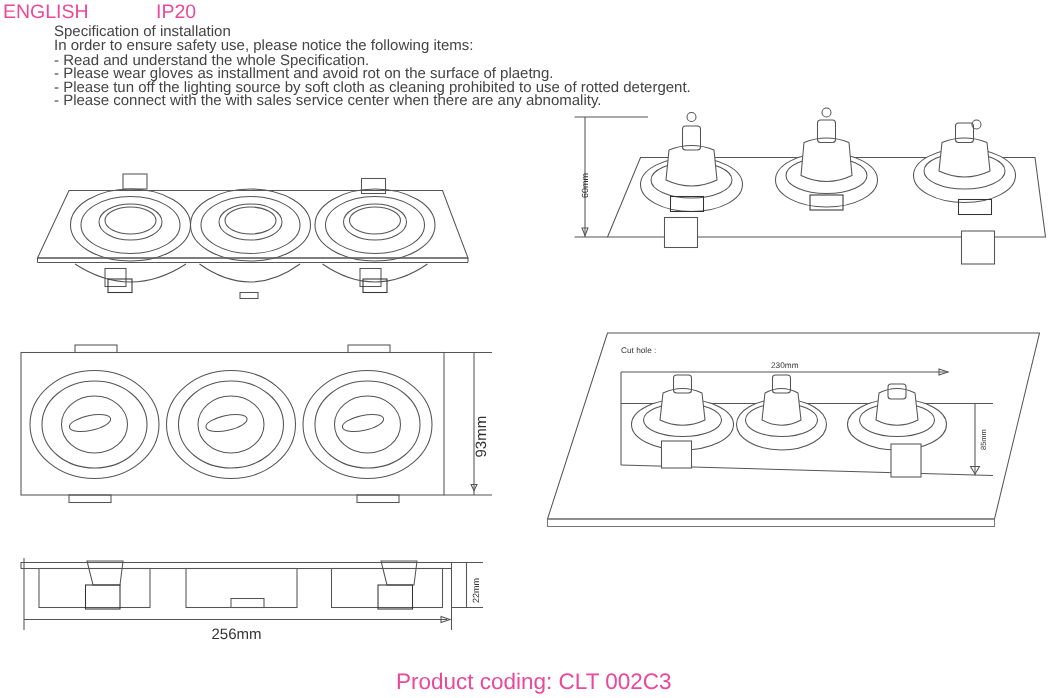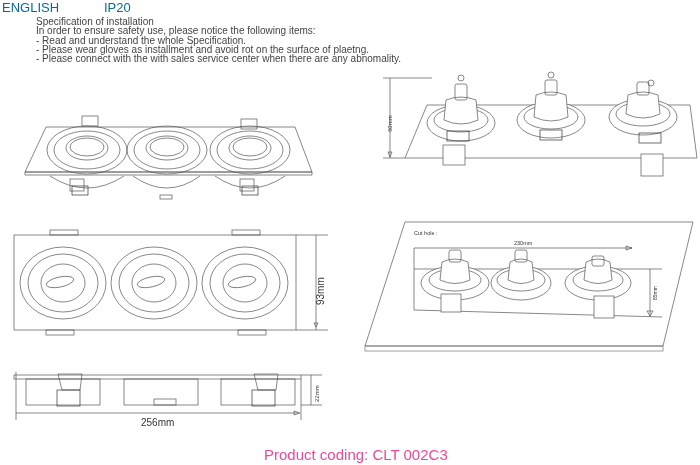"ENGLISH" .hdr { color: #0369a1 -> #ec4899 }
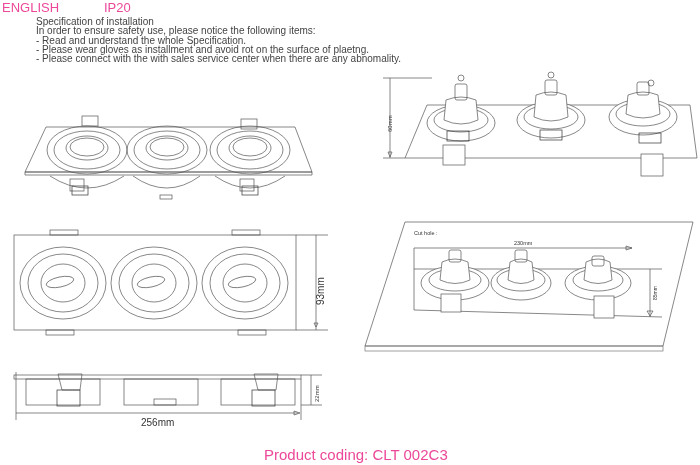"- Please tun off the" div { html: none -> <div>- Please tun off the lighting source by soft cloth as cleaning prohibited to use of rotted detergent.</div> }
